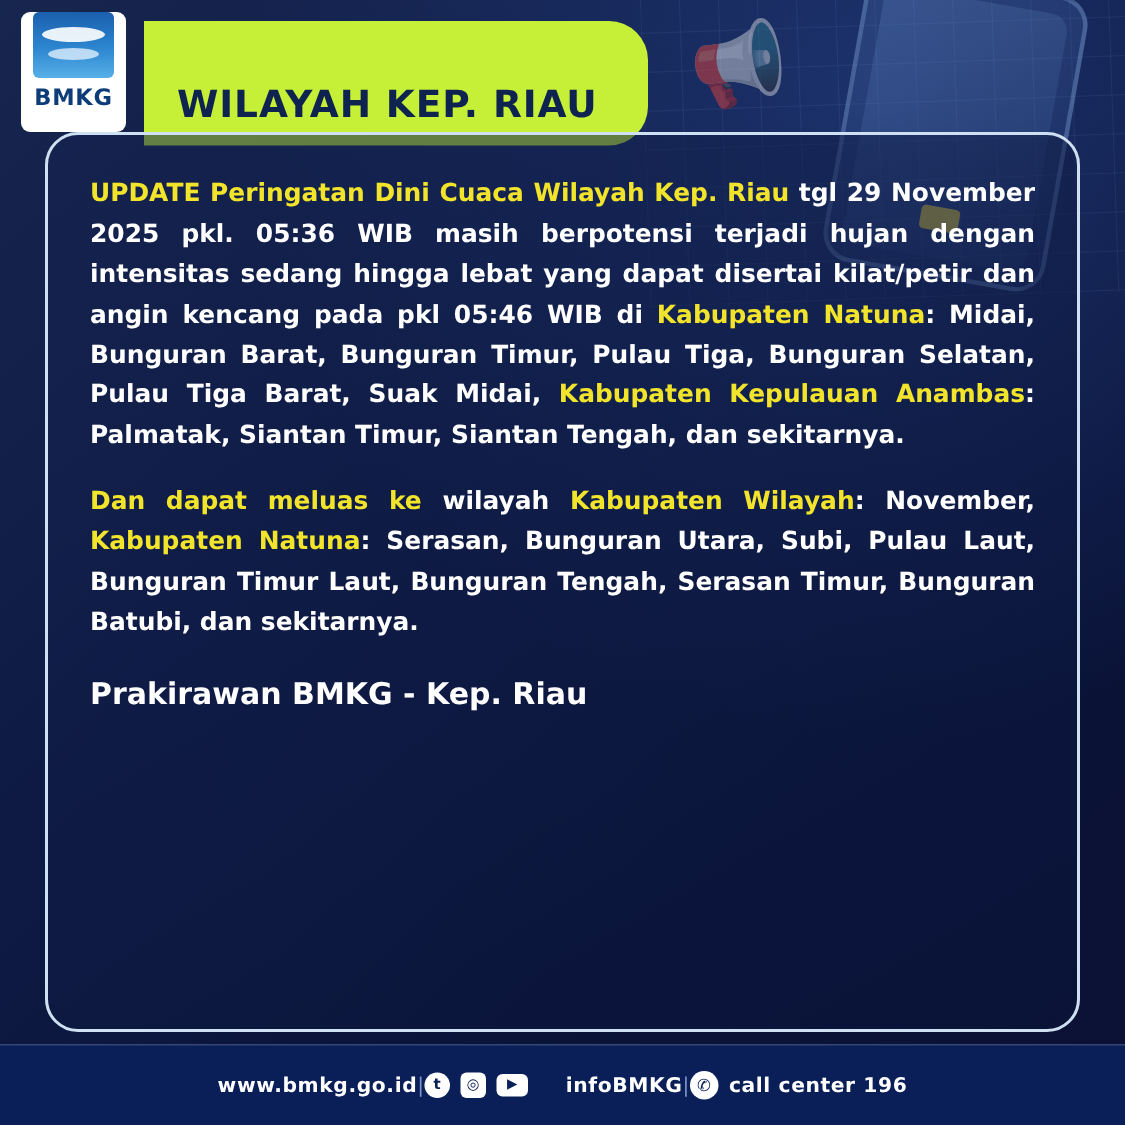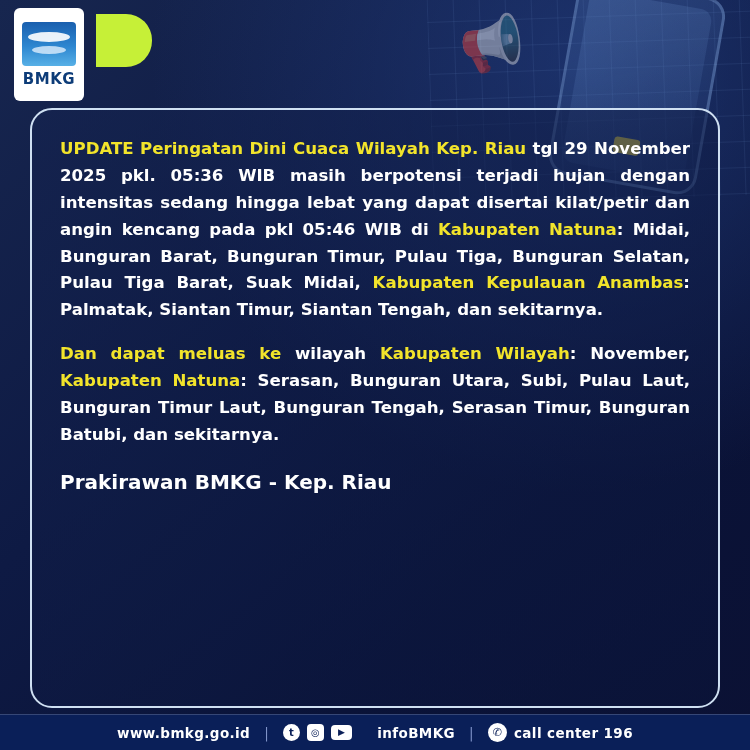"BMKG" .logo-box { height: 93px -> 80px; justify-content: center -> none }
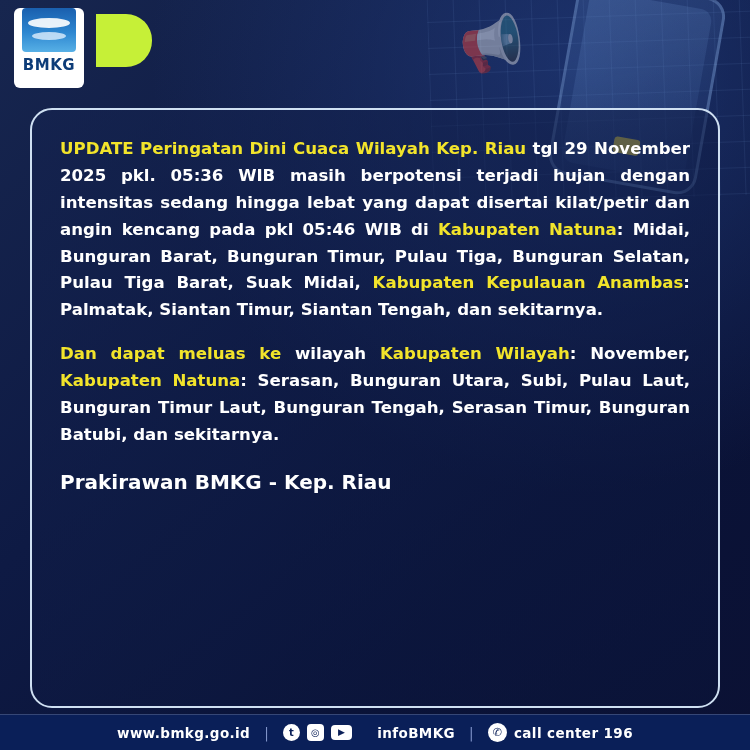"WILAYAH KEP. RIAU" span { html: none -> <span>WILAYAH KEP. RIAU</span> }
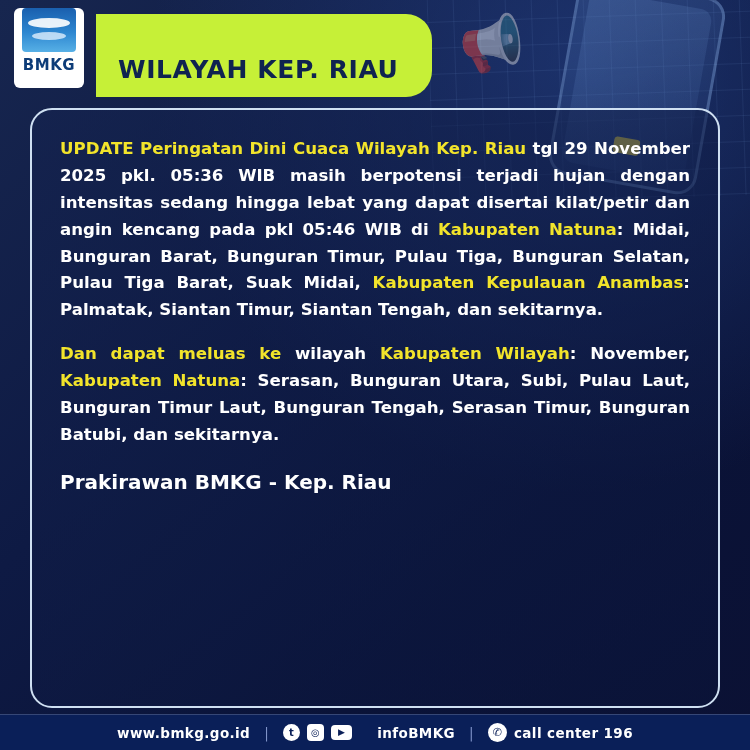"UPDATE Peringatan Dini Cuaca Wilayah" .card { top: 108px -> 88px }
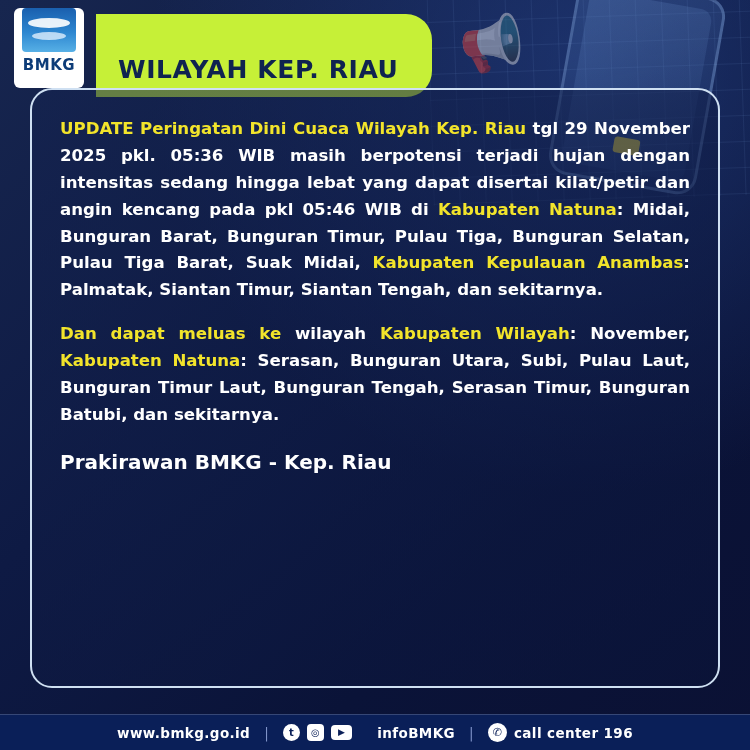"www.bmkg.go.id" .footer { gap: 14px -> none; height: 36px -> 54px }
